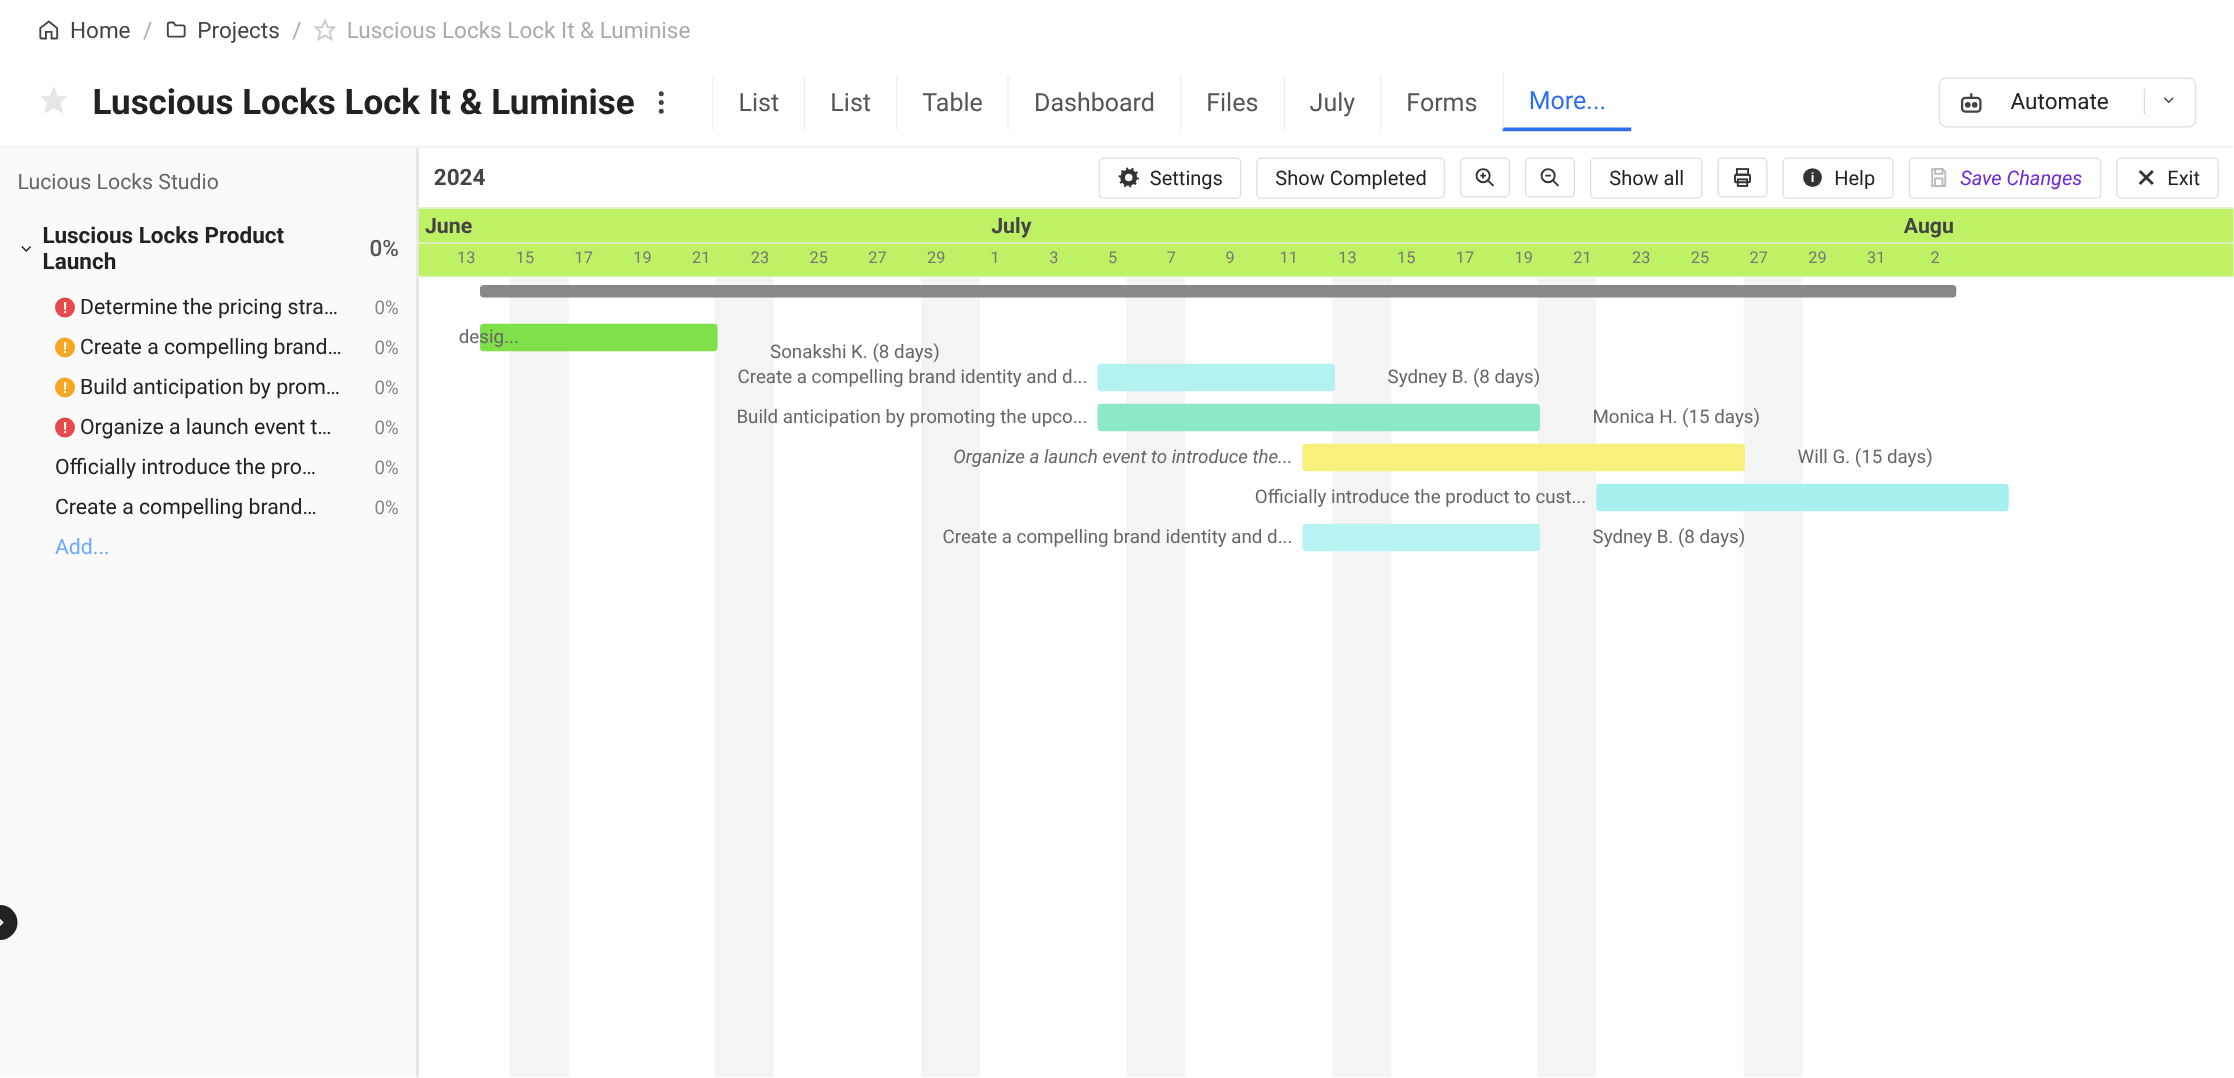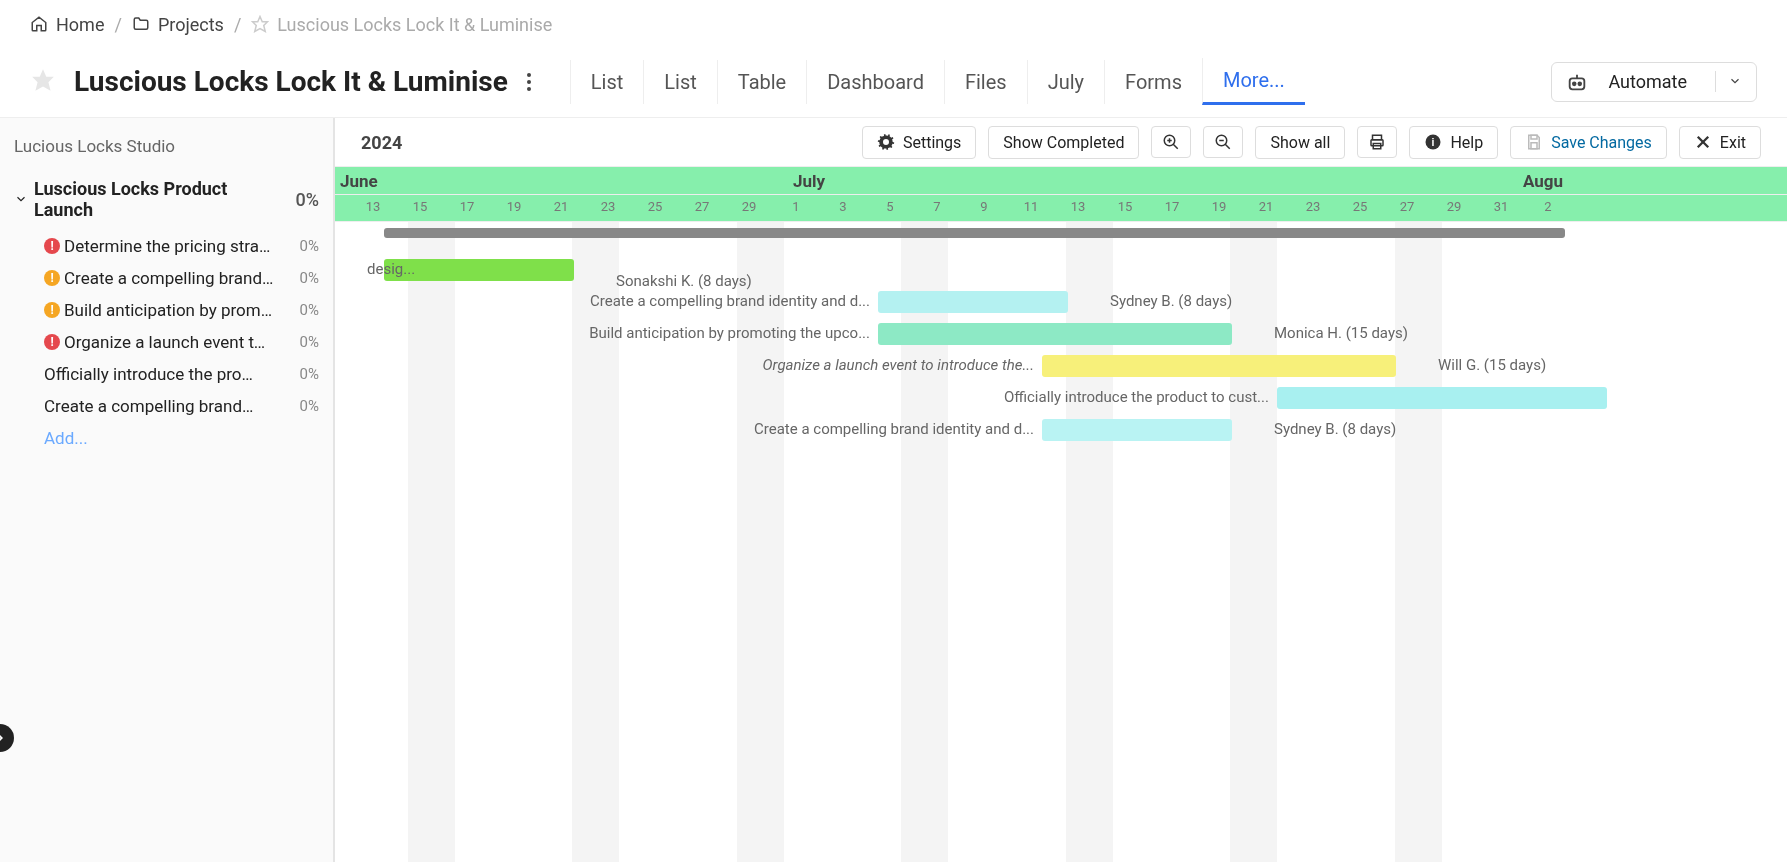"2024" .toolbar2 { padding: 8px 26px -> 8px 12px }
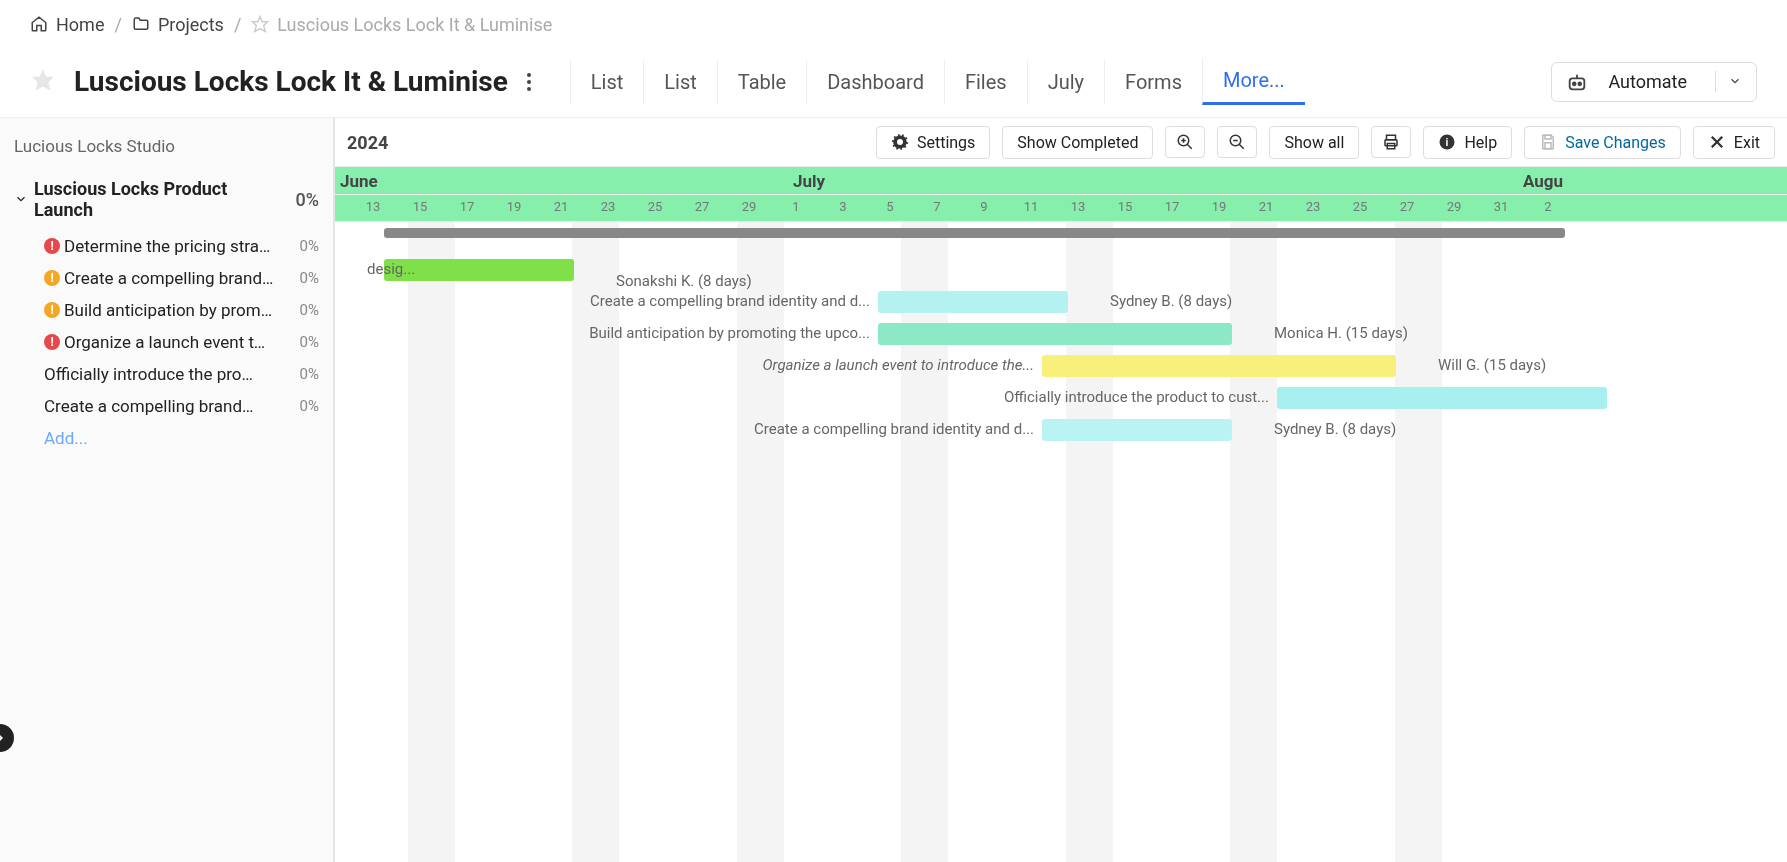"Save Changes" .toolbar2 .btn.disabled { color: #0369a1 -> #6d28d9; font-style: none -> italic }
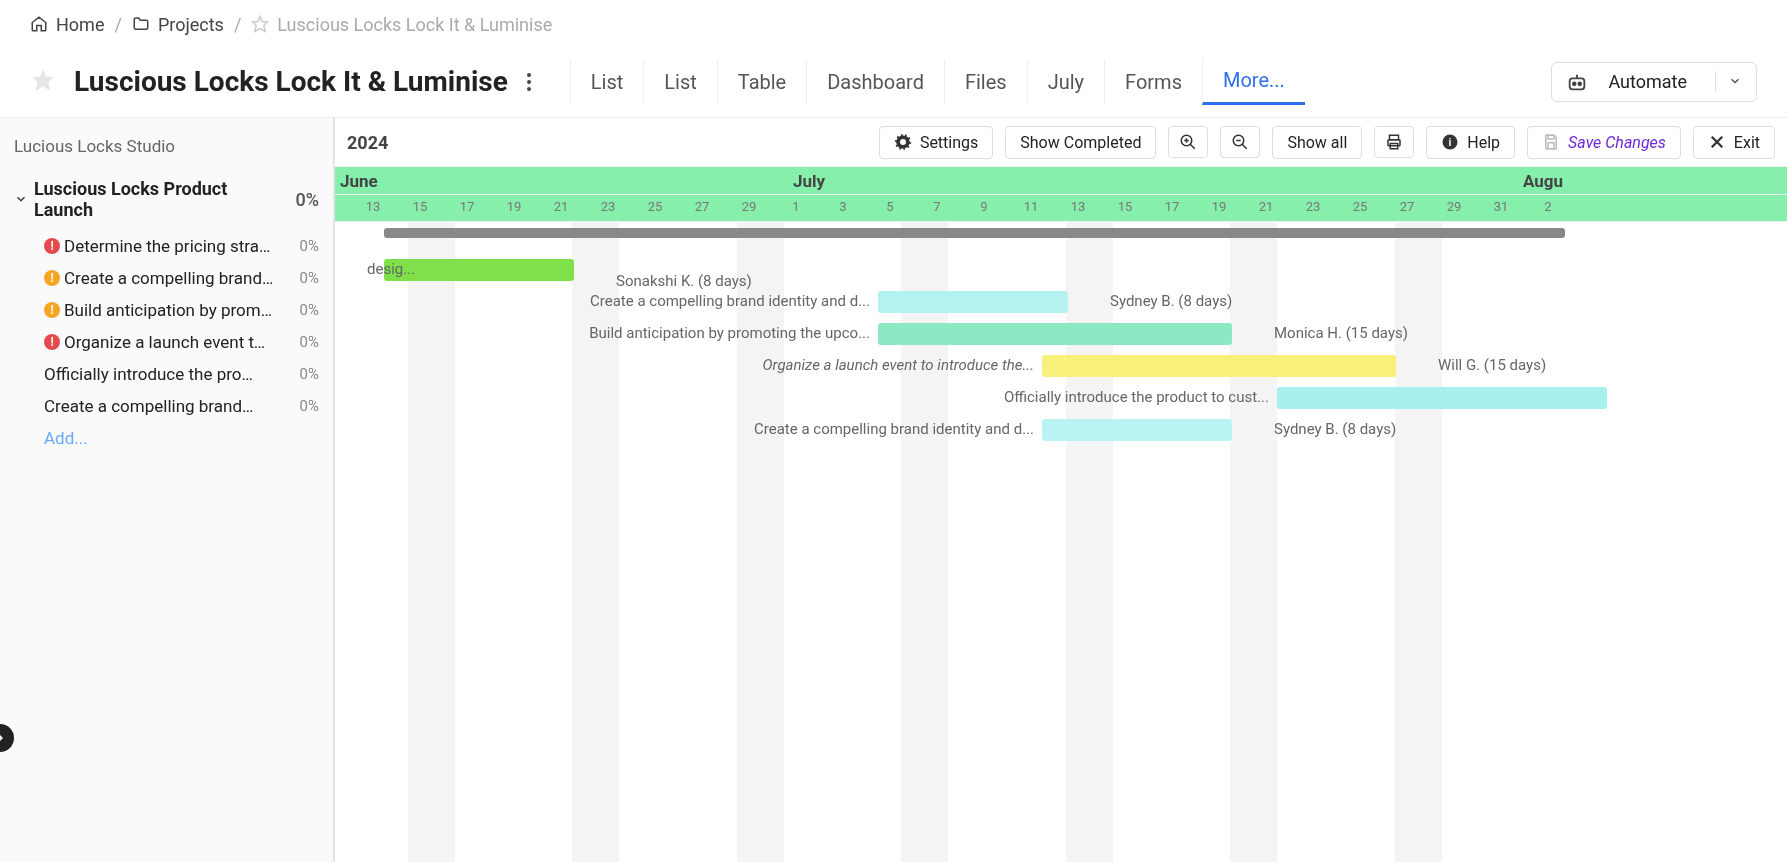"June" .ghead { background: #86efac -> #bef264 }
